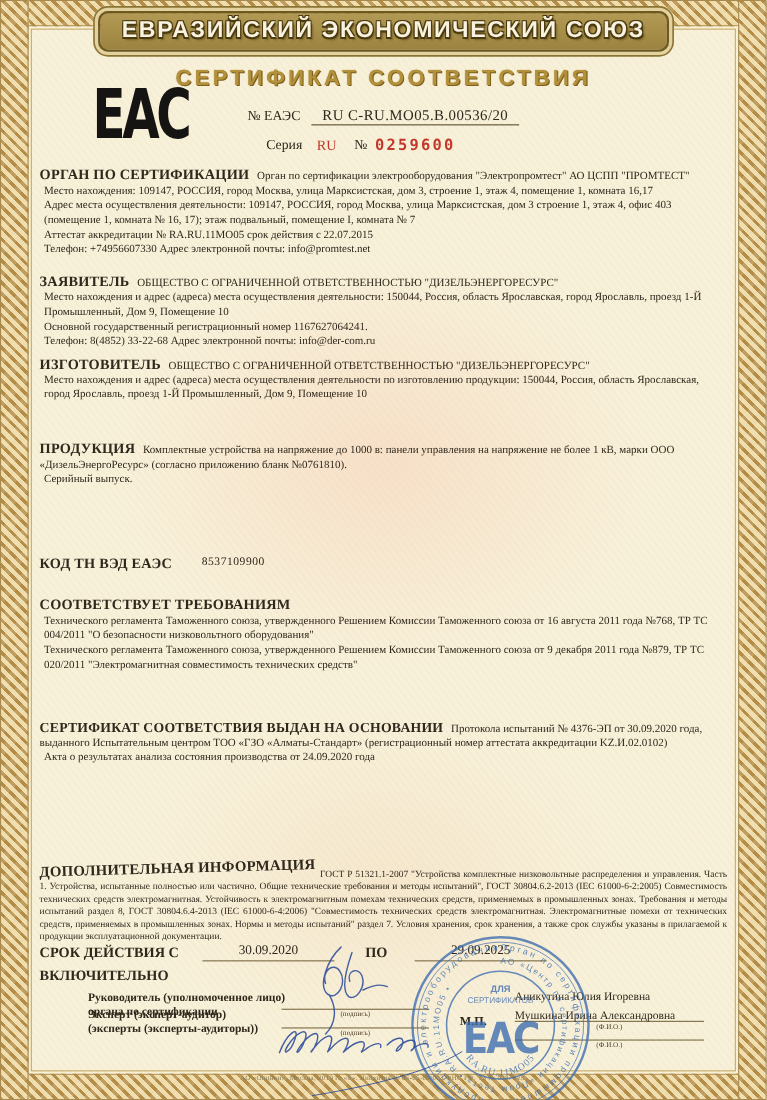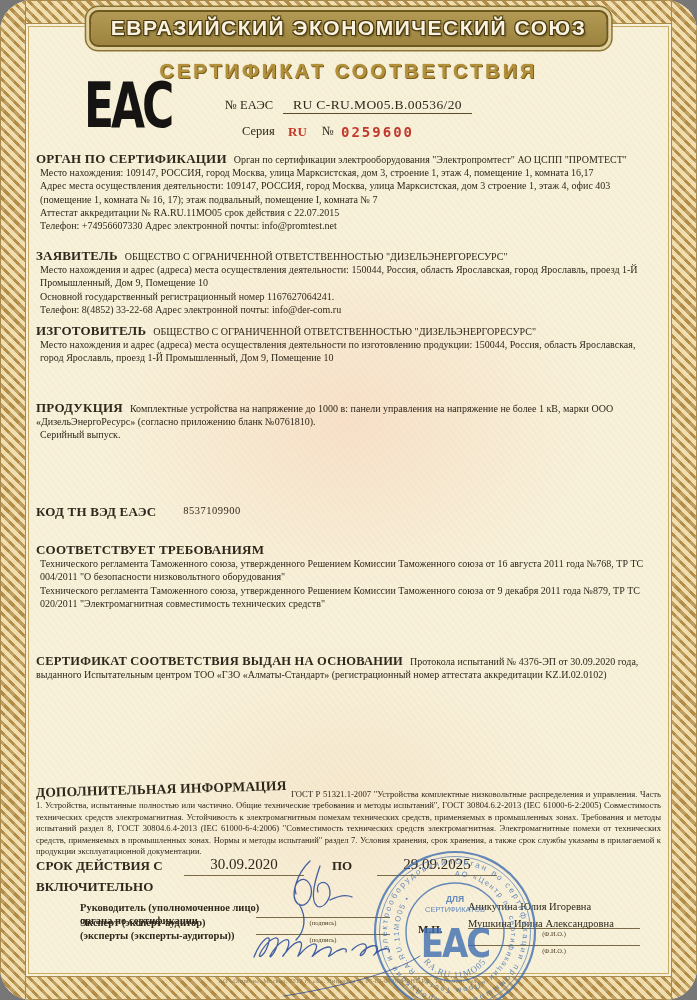"ЕВРАЗИЙСКИЙ ЭКОНОМИЧЕСКИЙ СОЮЗ" .page { border-radius: 32px -> none }
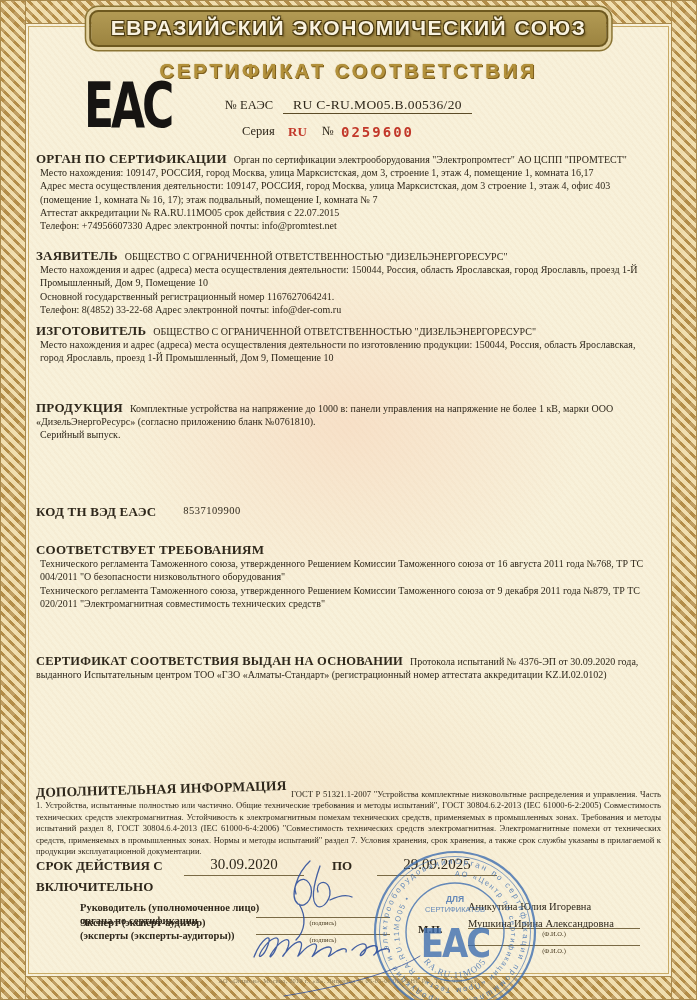"RU" .serline .s-val { font-weight: bold -> normal }
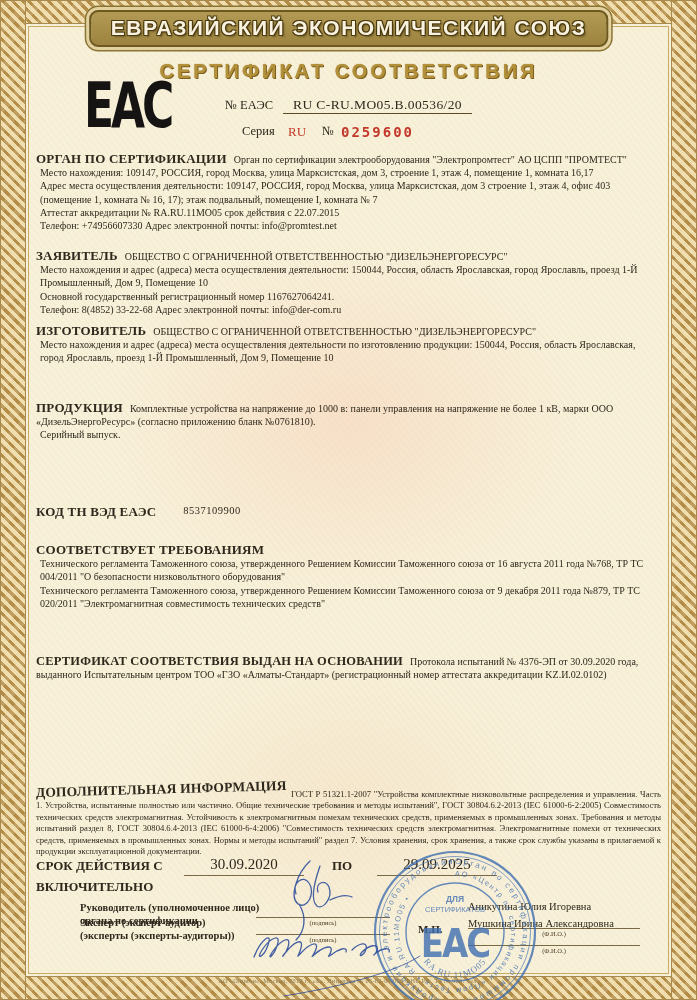"Акта о результатах анализа состояния" div.ln { html: none -> <div>Акта о результатах анализа состояния производства от 24.09.2020 года</div> }
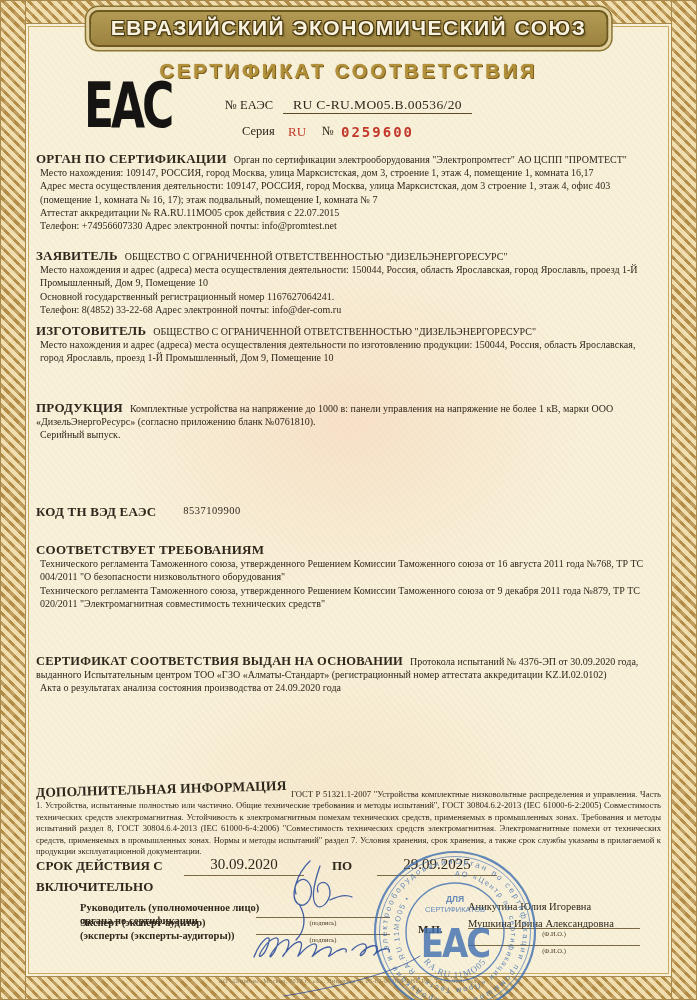"30.09.2020" .v-date { font-size: 15px -> 12px }
